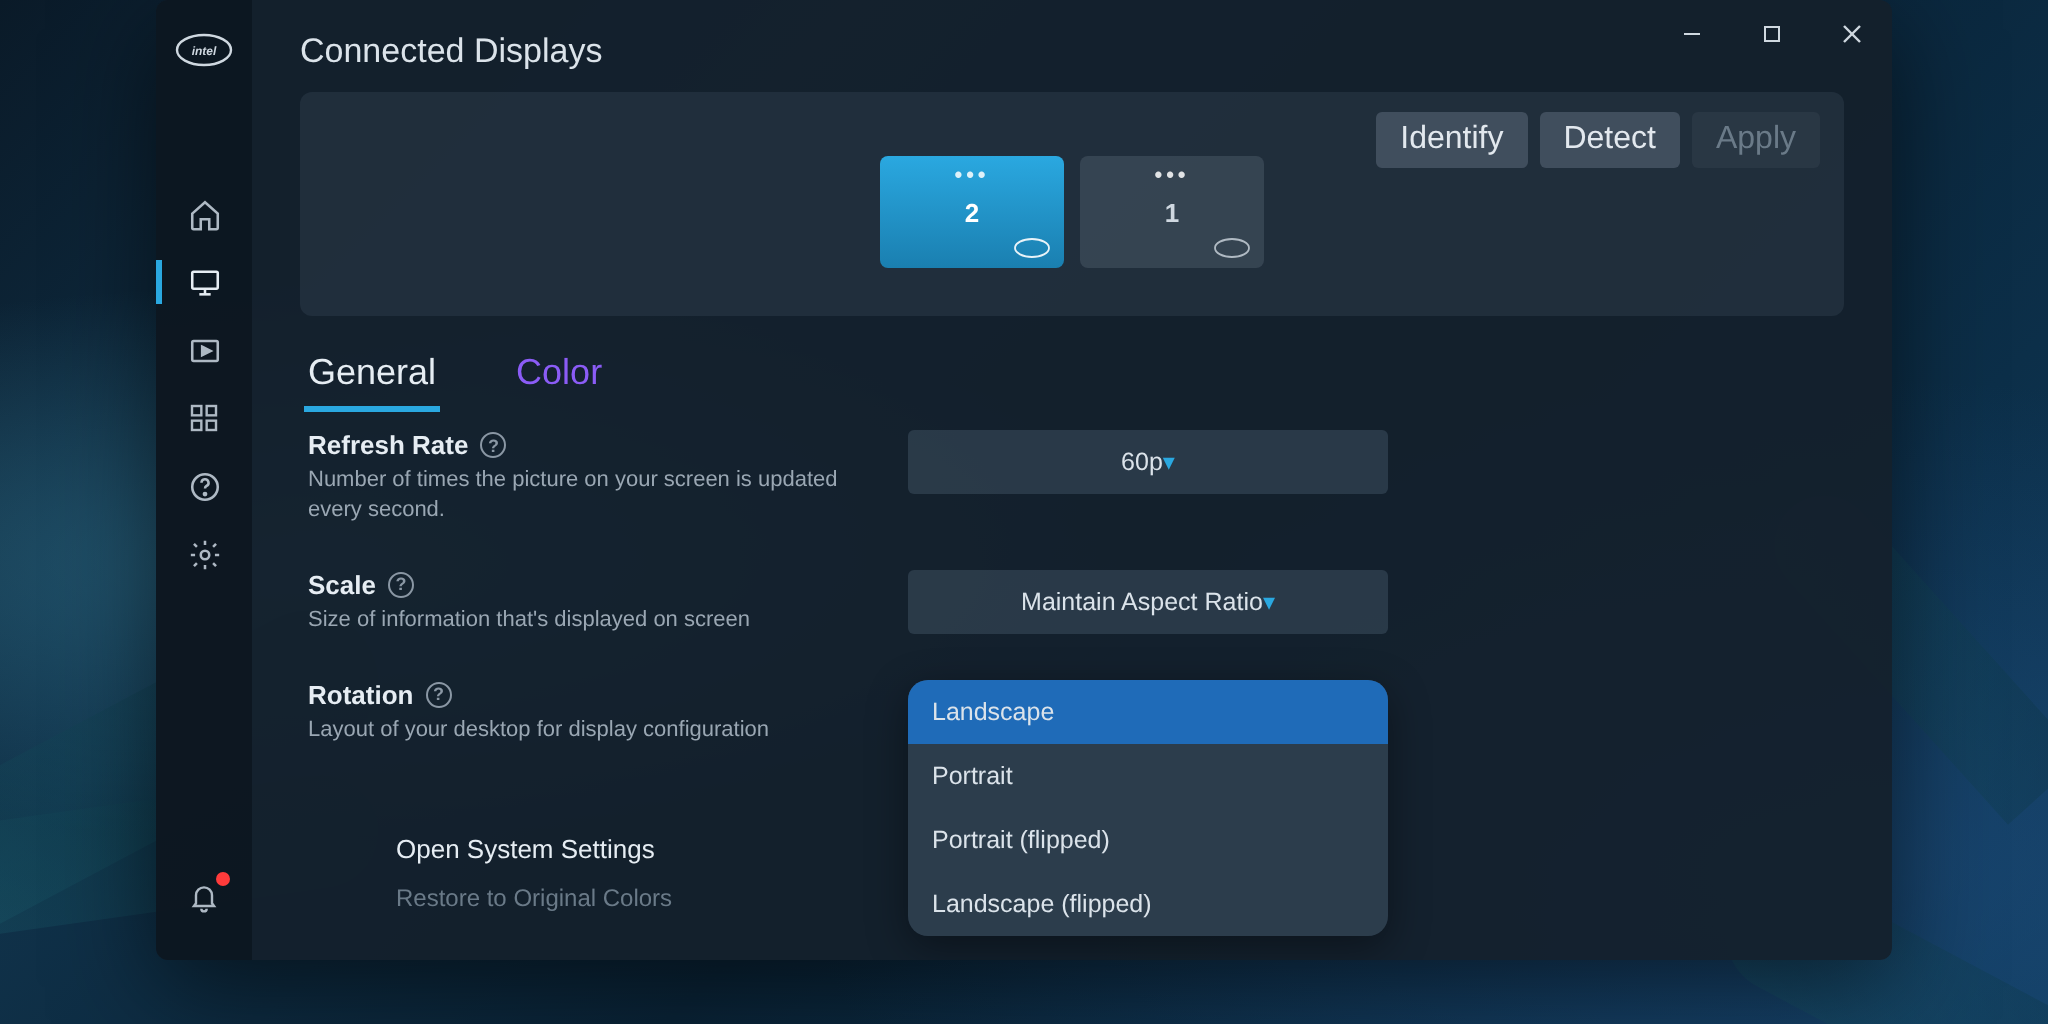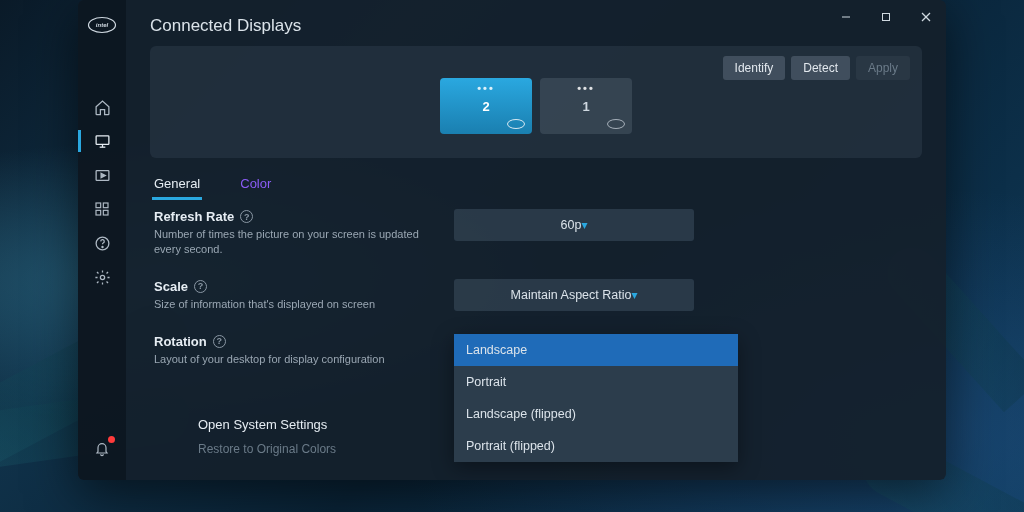"Identify" .pbtn { font-size: 12px -> 16px }
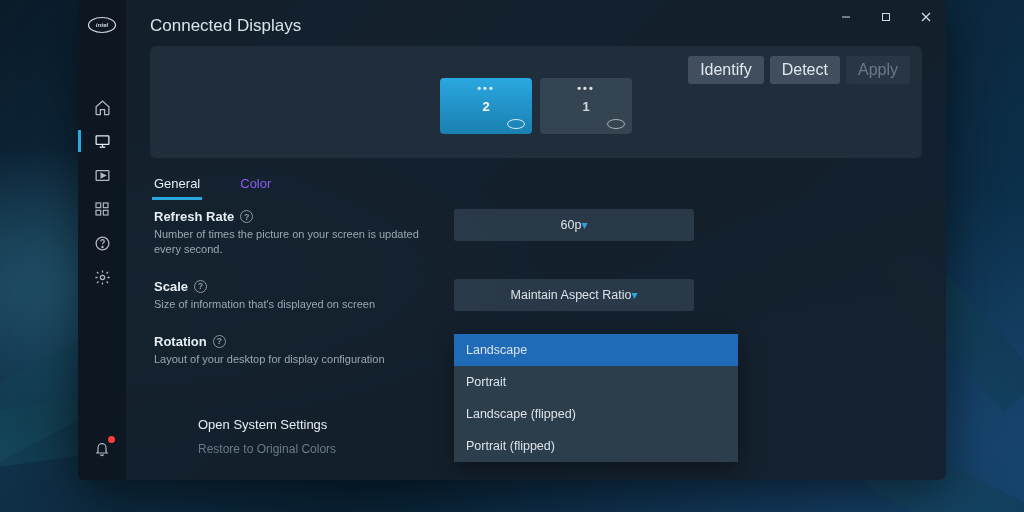"General" .tabs { font-size: 13px -> 18px }
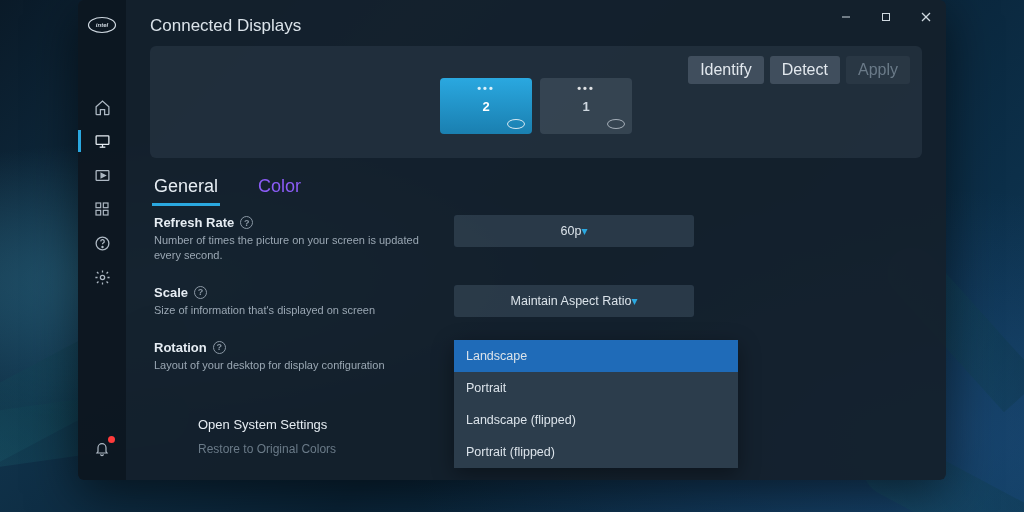"Landscape" .dropdown { border-radius: 0 -> 10px; width: 284px -> 240px }
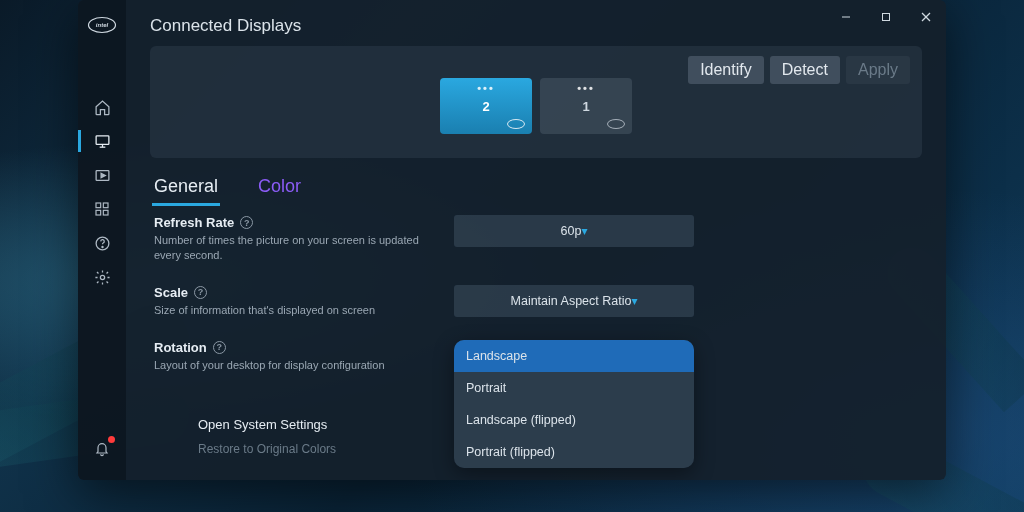"Landscape (flipped)" div.opt { order: before "Portrait (flipped)" -> after "Portrait (flipped)" }
